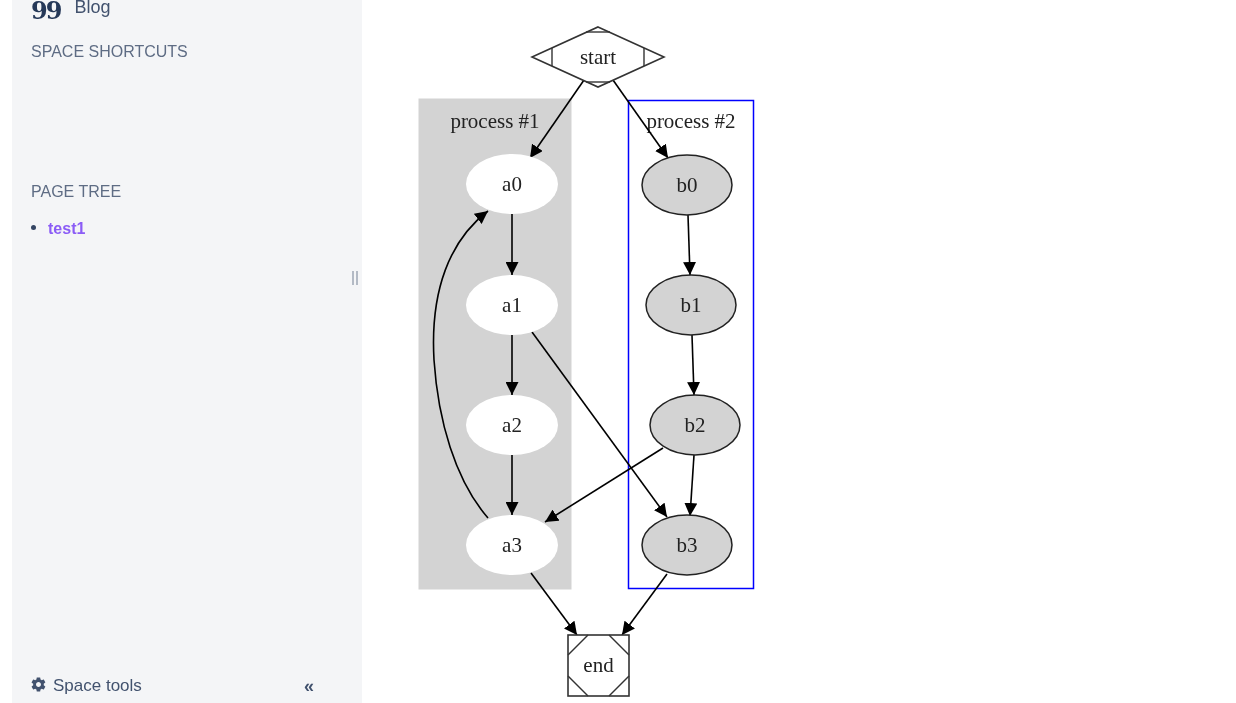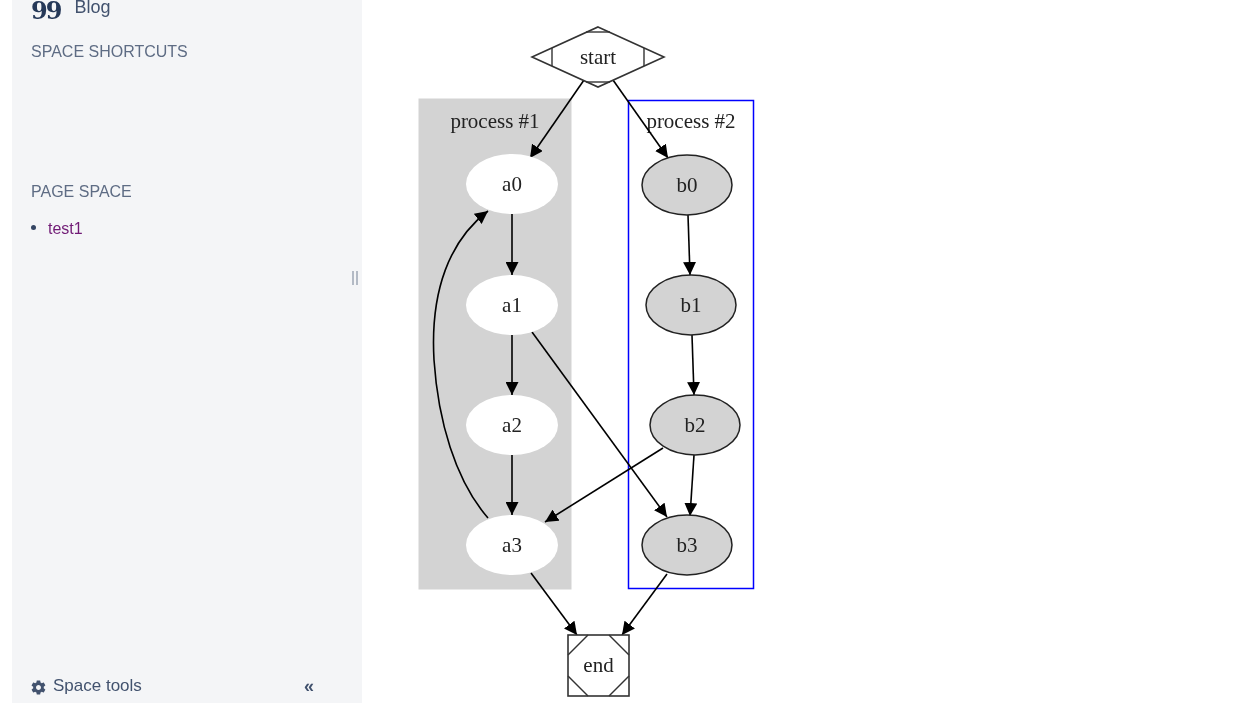"PAGE SPACE" div.section-heading { text: SPACE -> TREE }
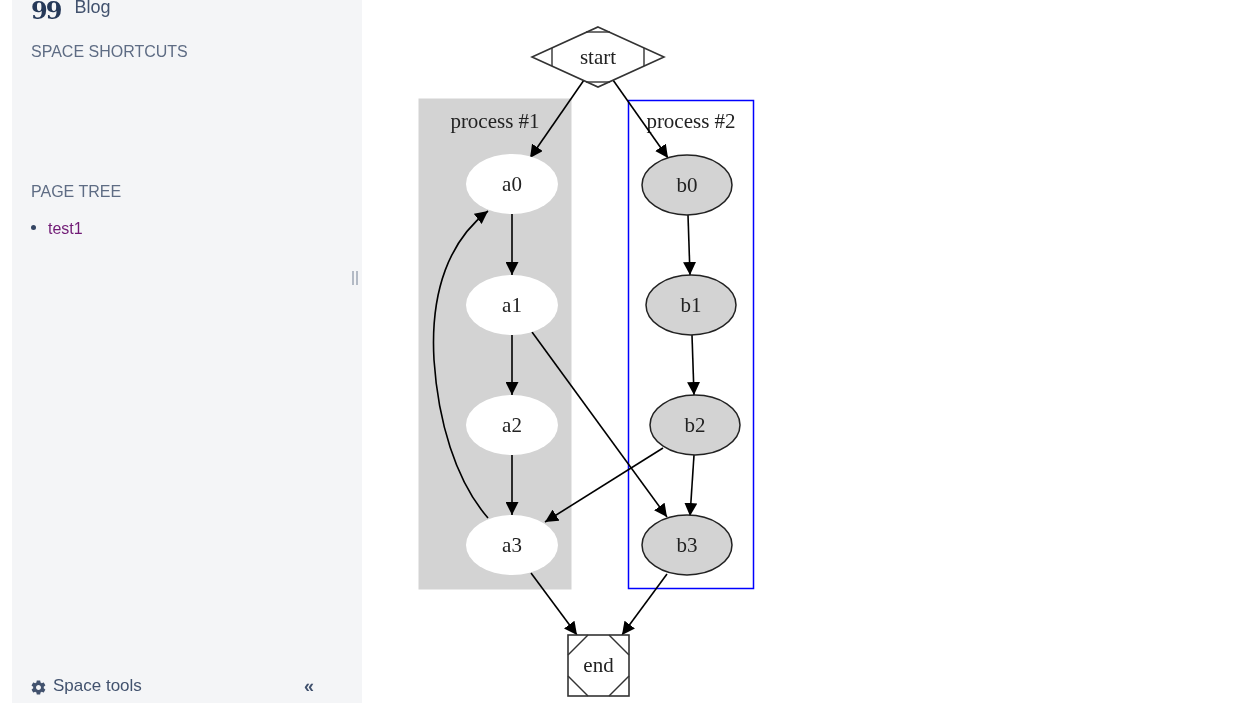"test1" .tree-item { color: #701a75 -> #8b5cf6; font-weight: normal -> bold }
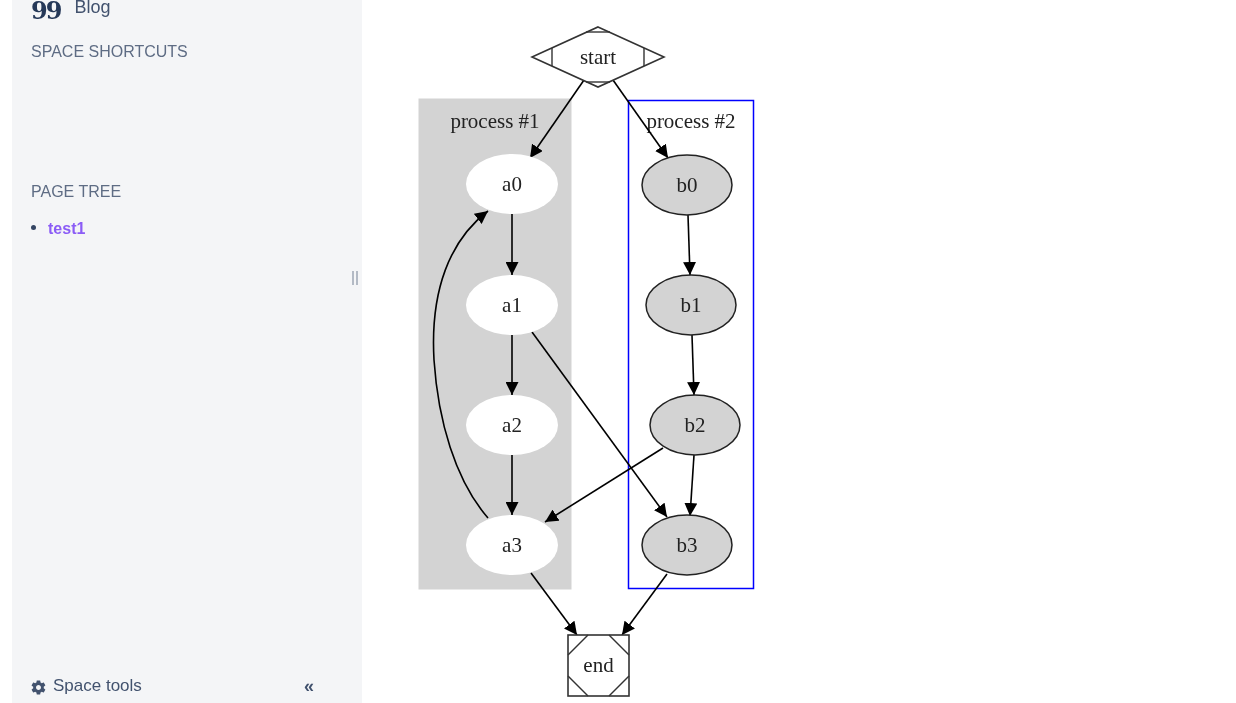"Space tools" .space-tools { align-items: flex-end -> flex-start }
